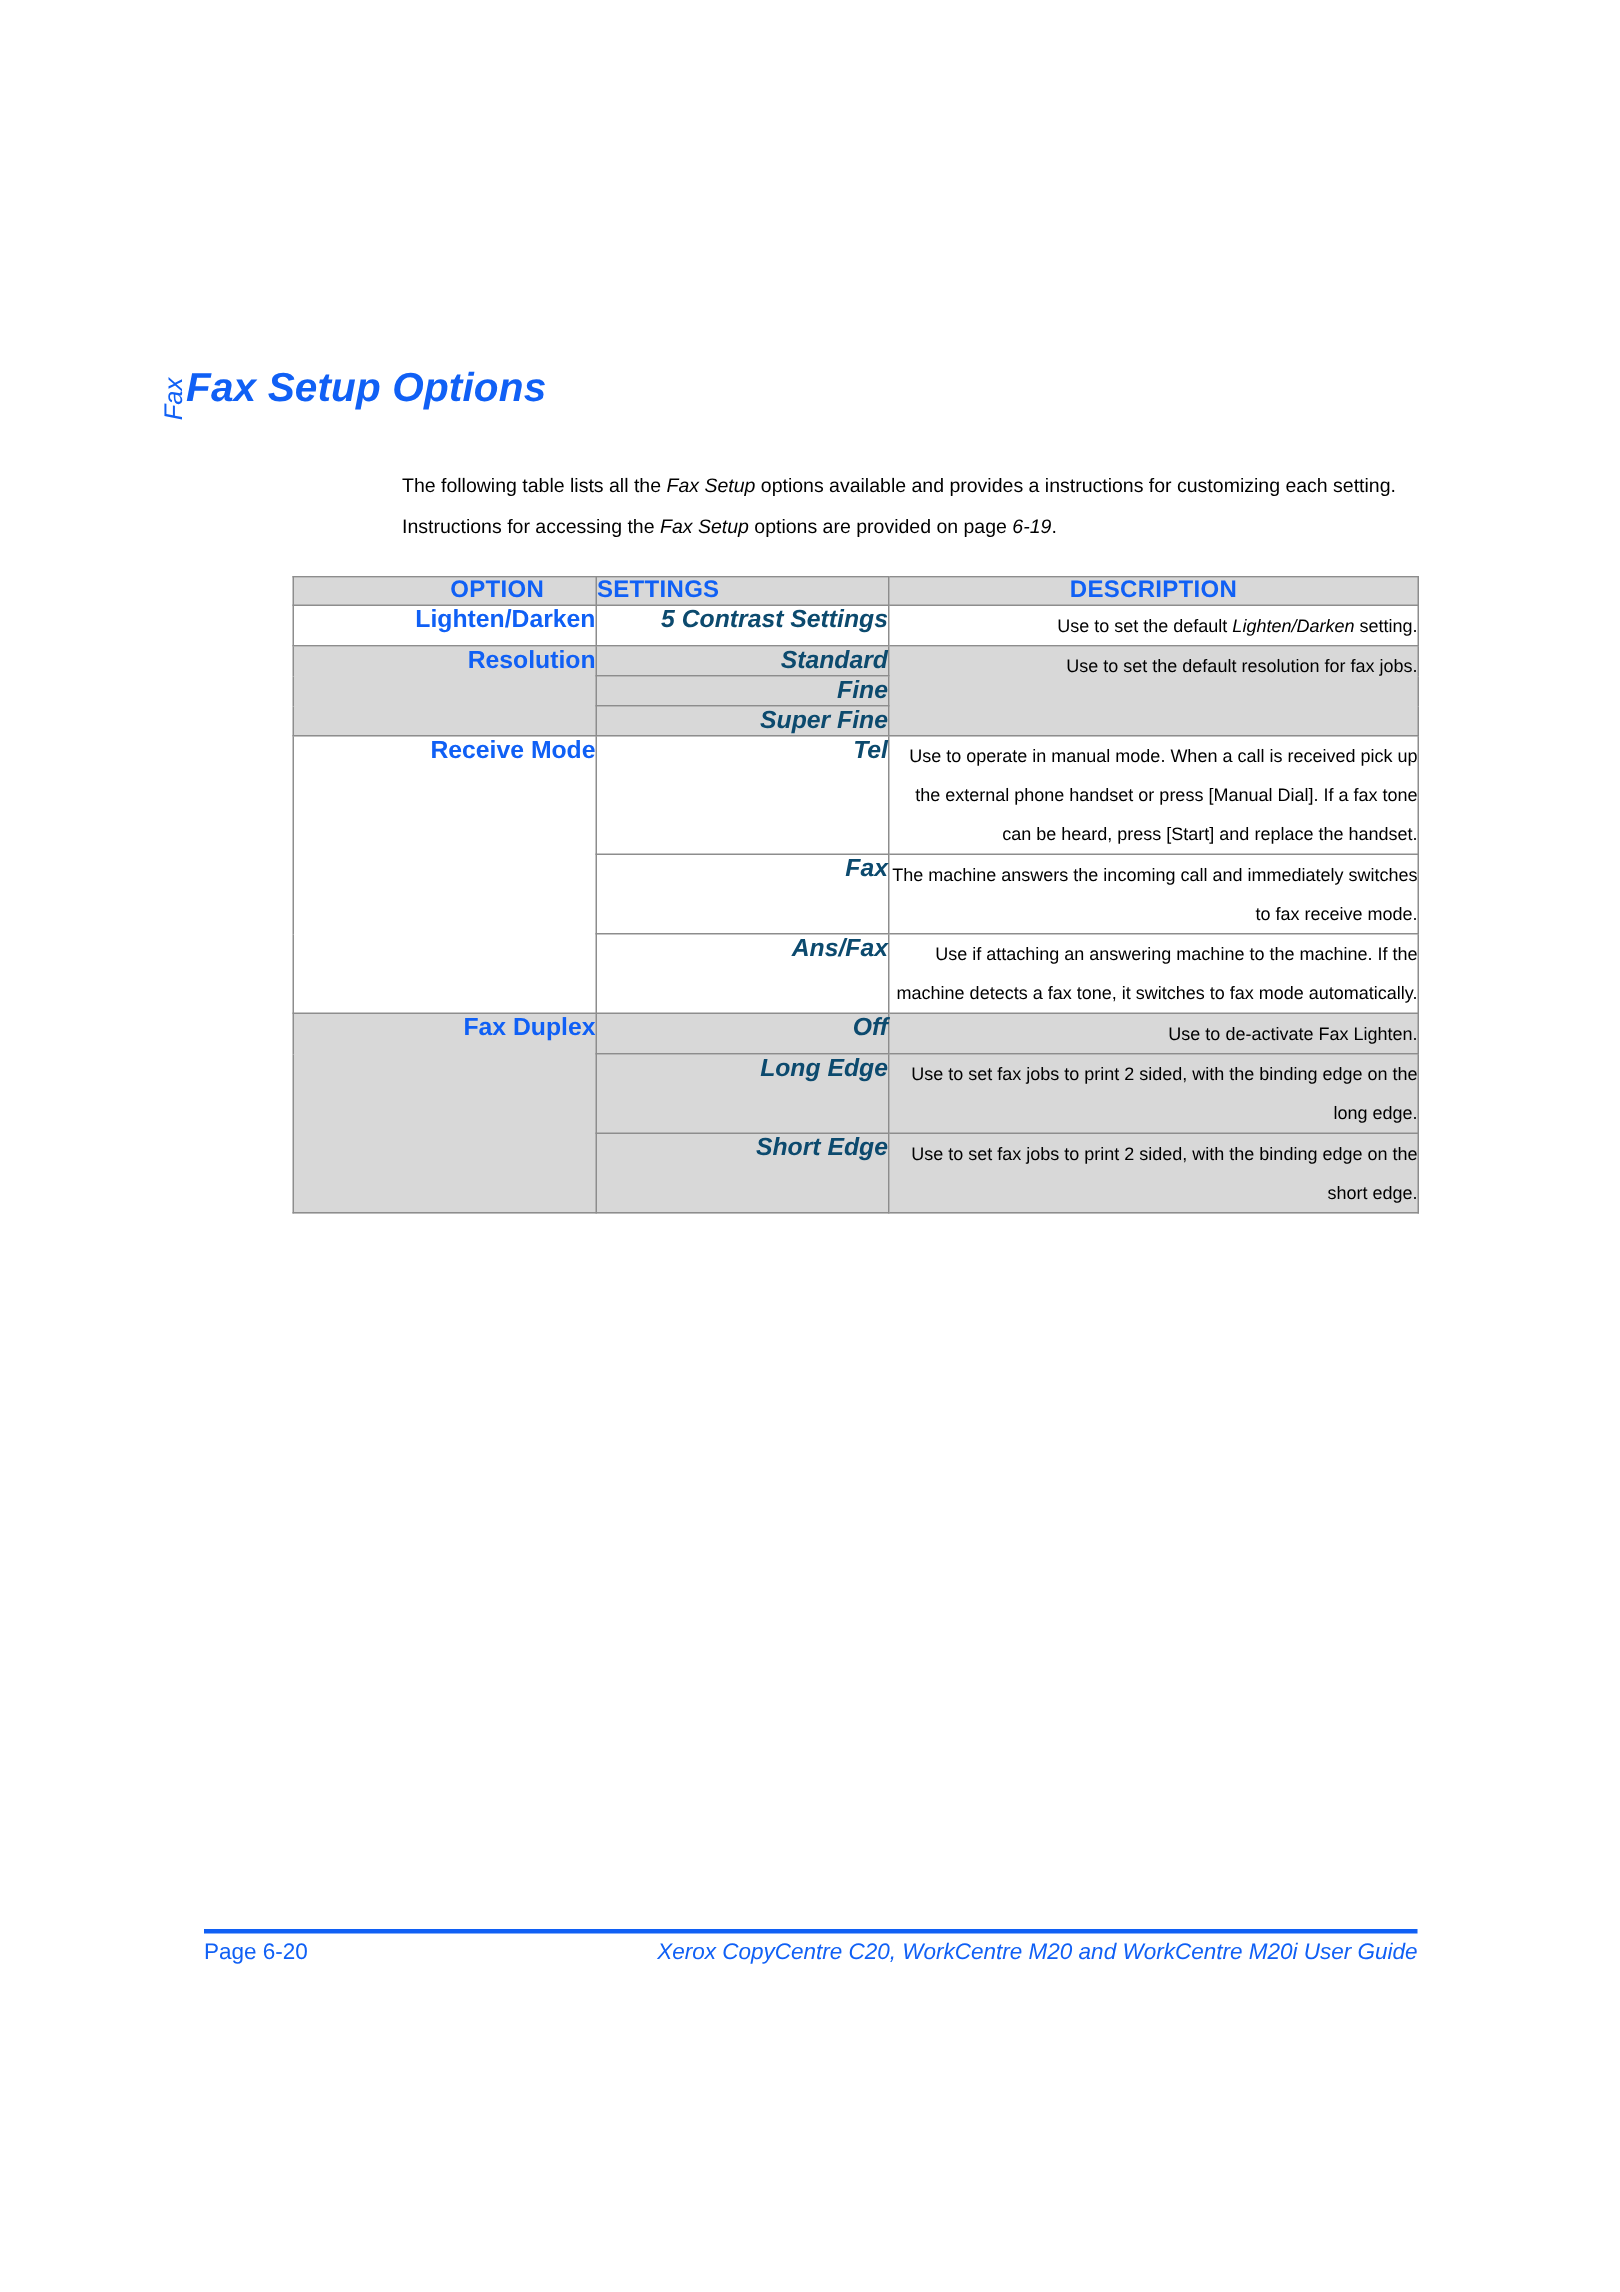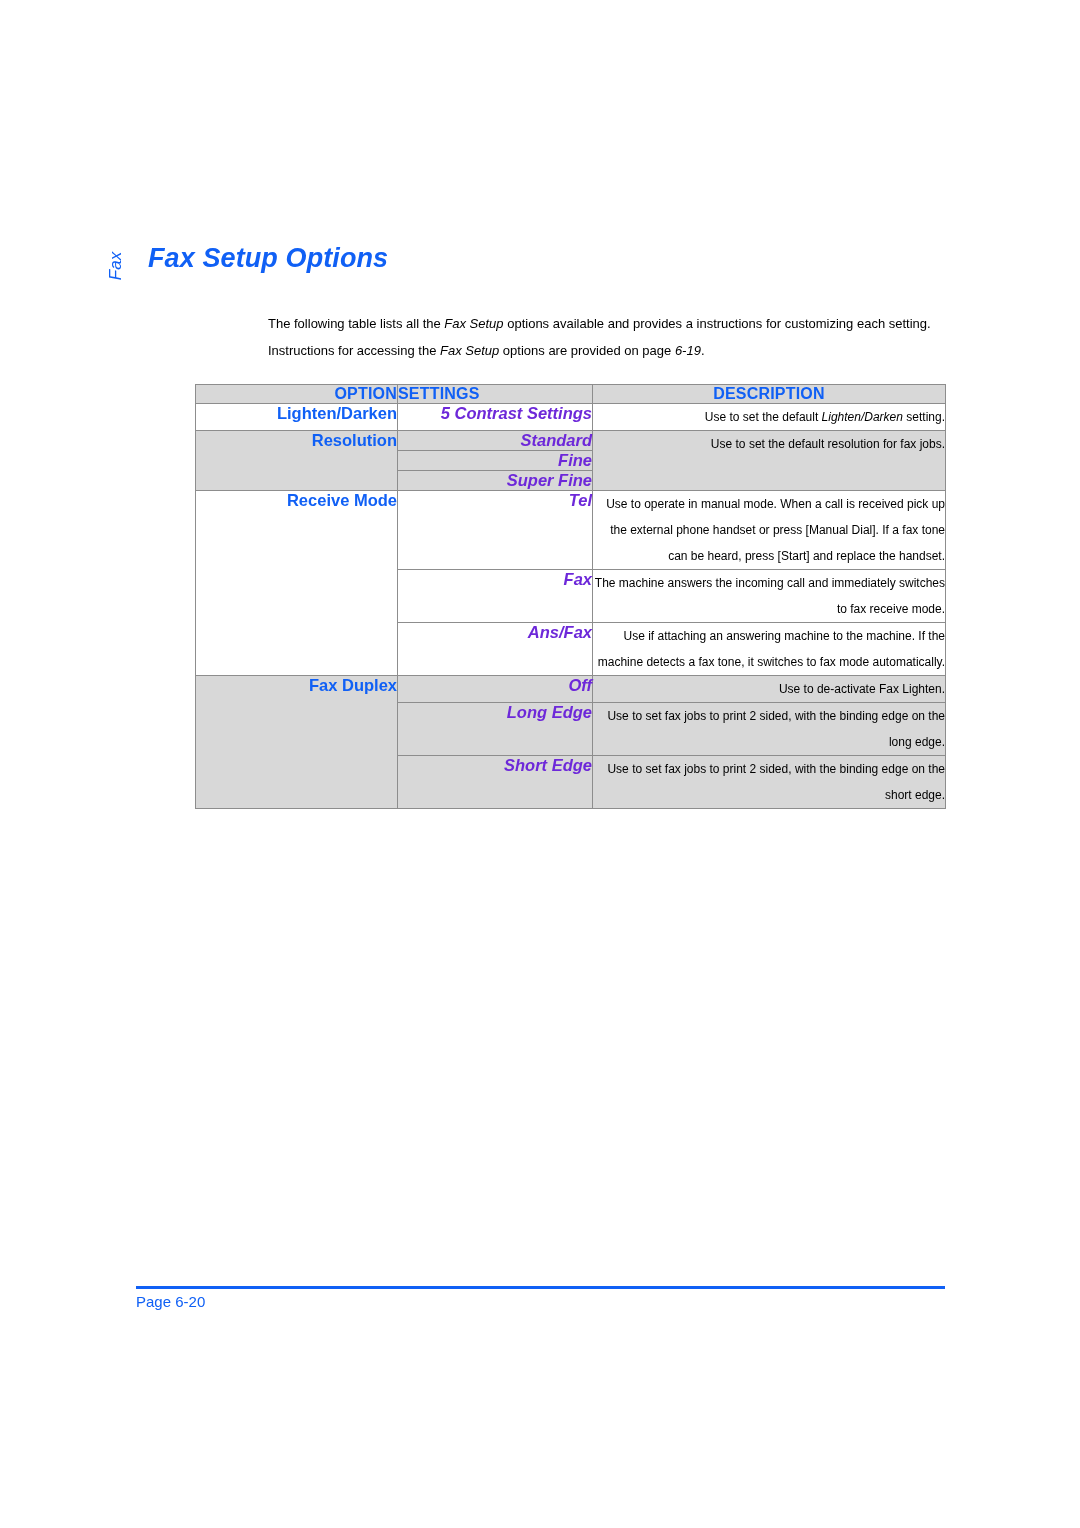"Fax Setup Options" .page-title { left: 148px -> 124px }
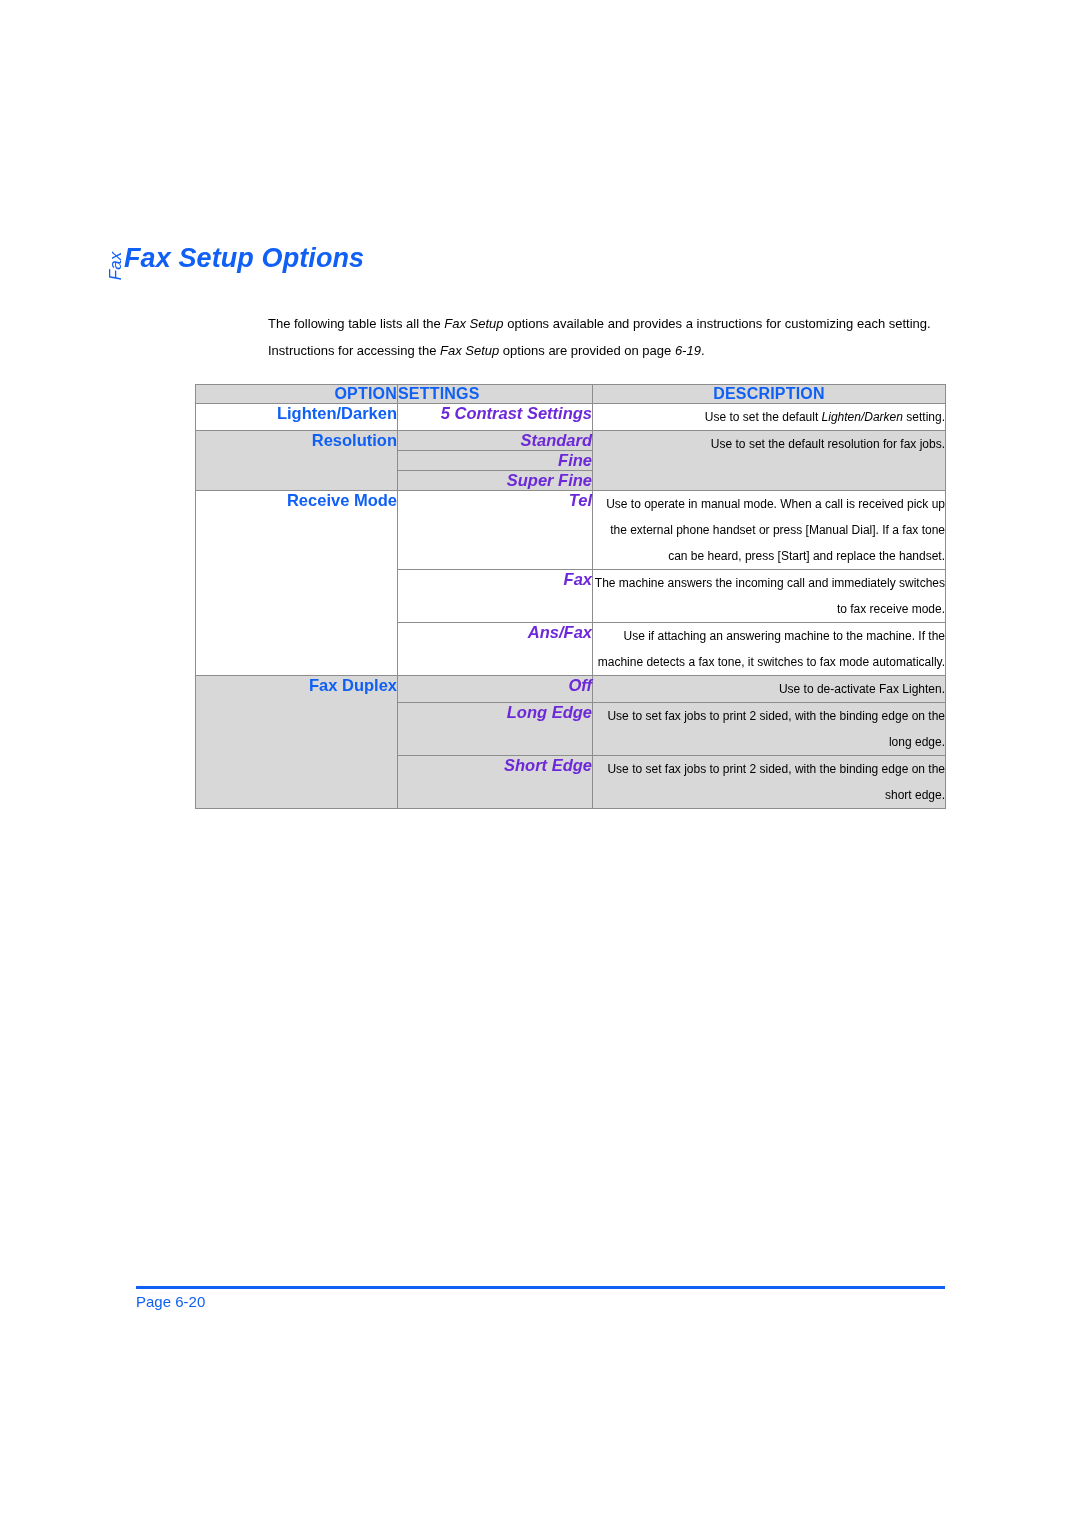"OPTION" .hdr-cell.left { text-align: right -> center }
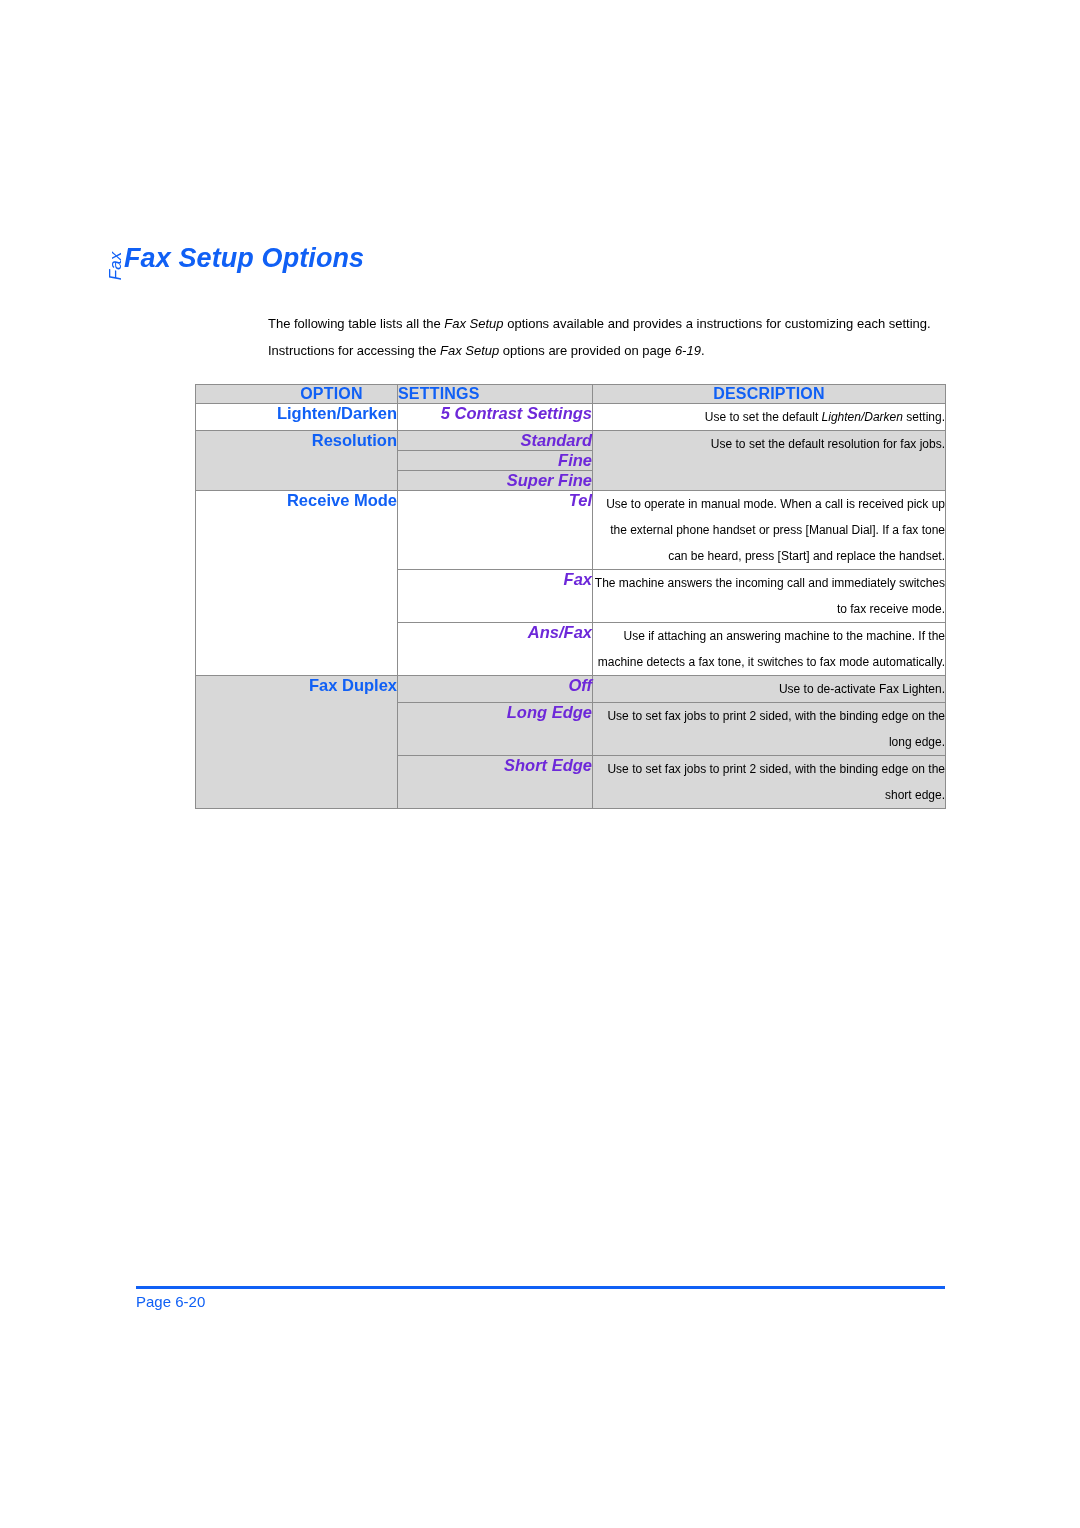"5 Contrast Settings" .set-cell { color: #6d28d9 -> #0c4a6e }
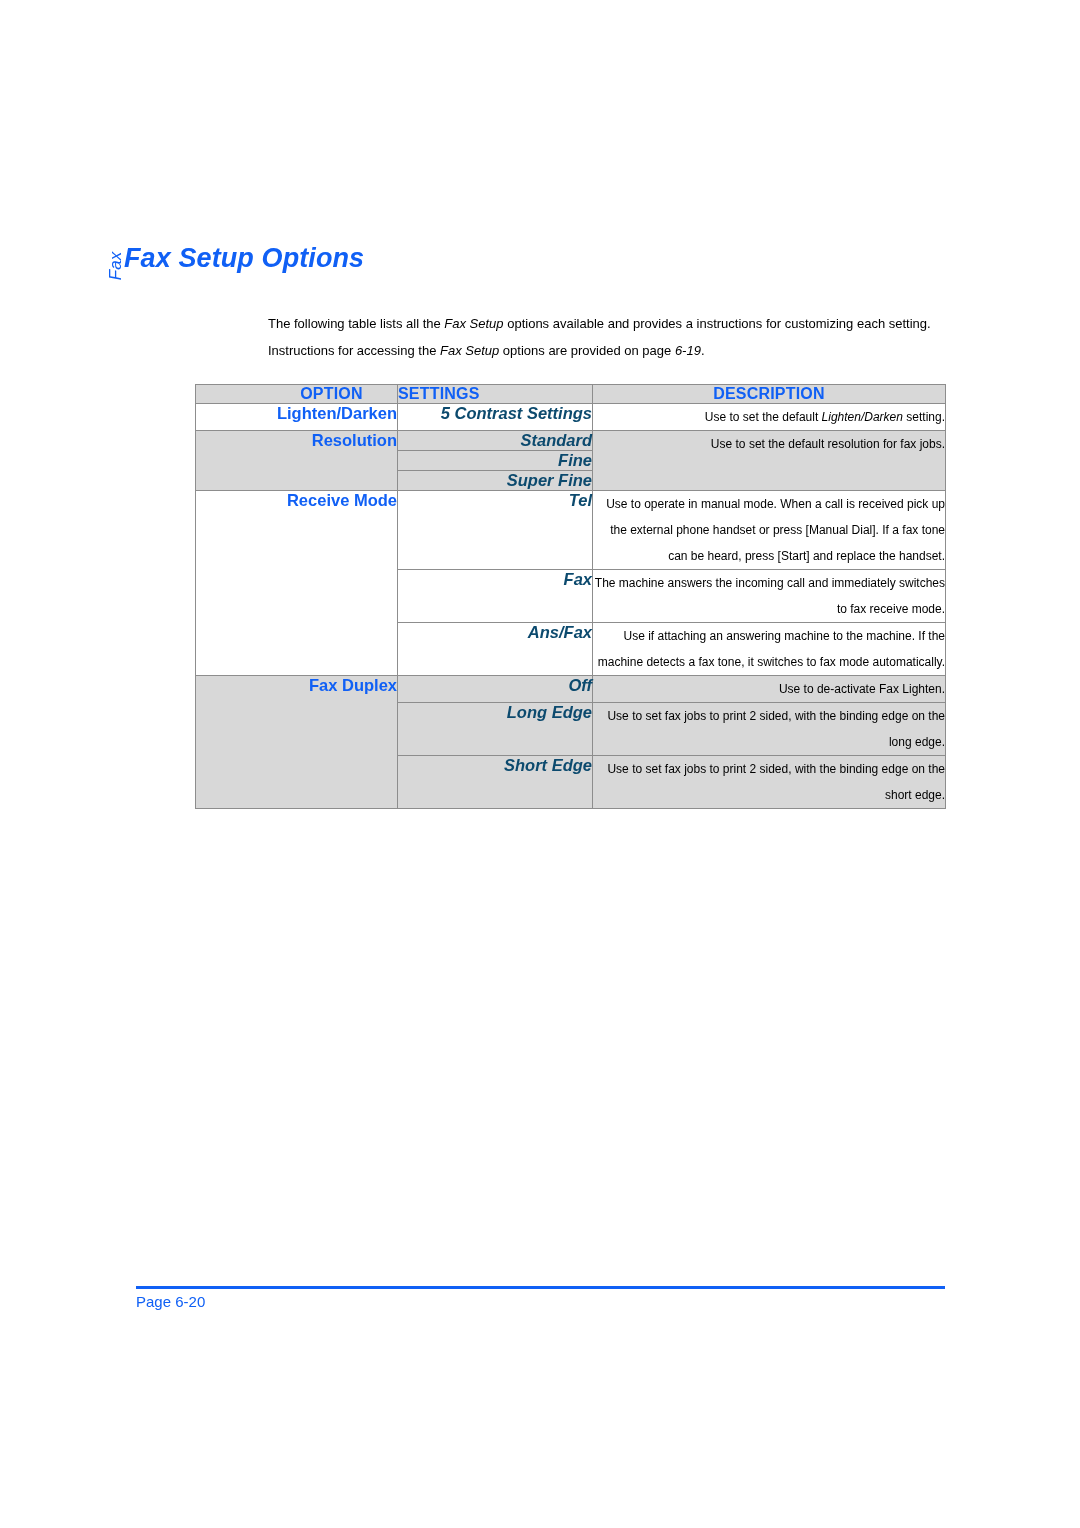"Xerox CopyCentre C20, WorkCentre M20" div.footer-right { html: none -> <div>Xerox CopyCentre C20, WorkCentre M20 and WorkCentre M20i User Guide</div> }
